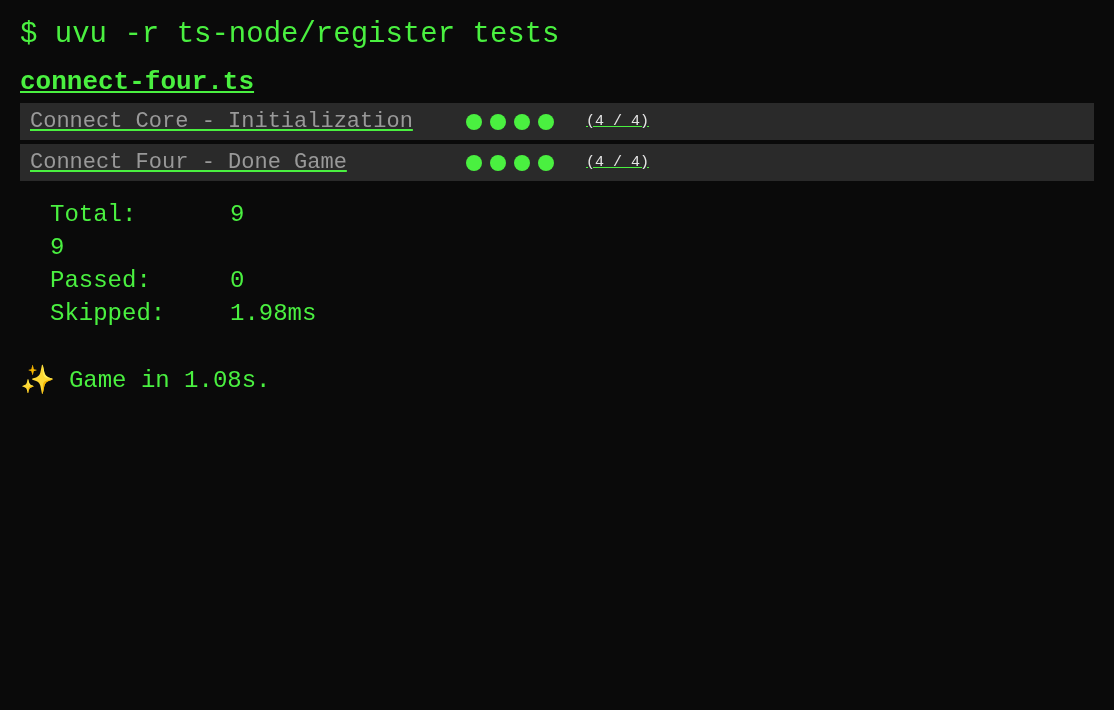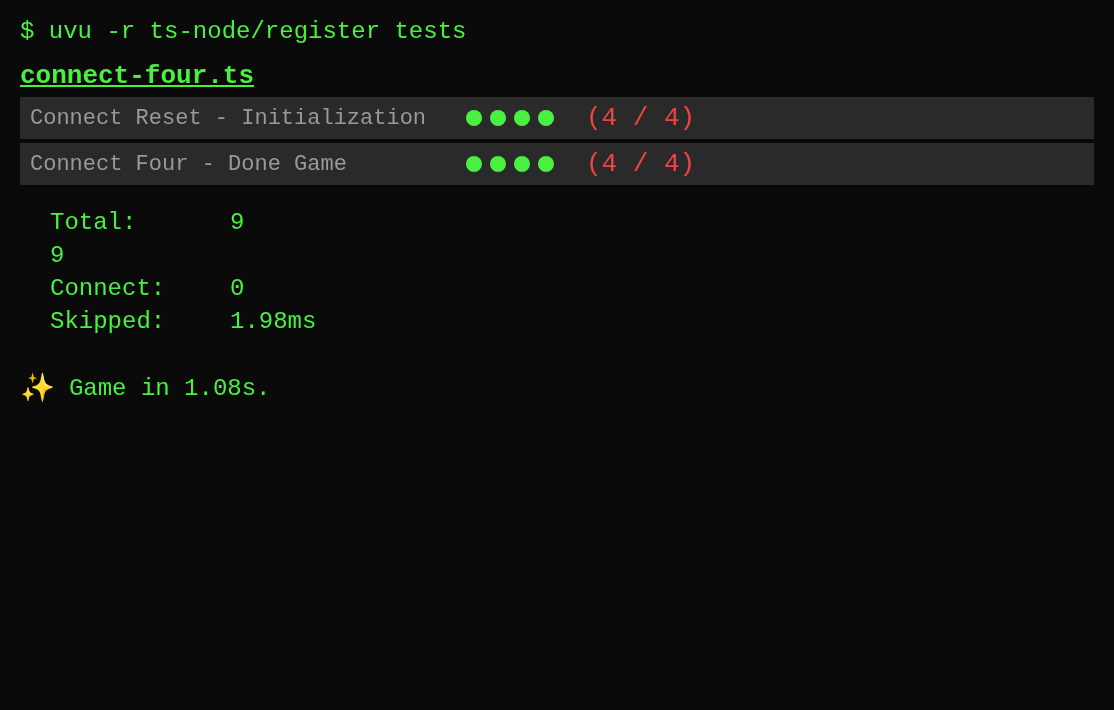"$ uvu -r ts-node/register tests" .command-line { font-size: 24px -> 29px }
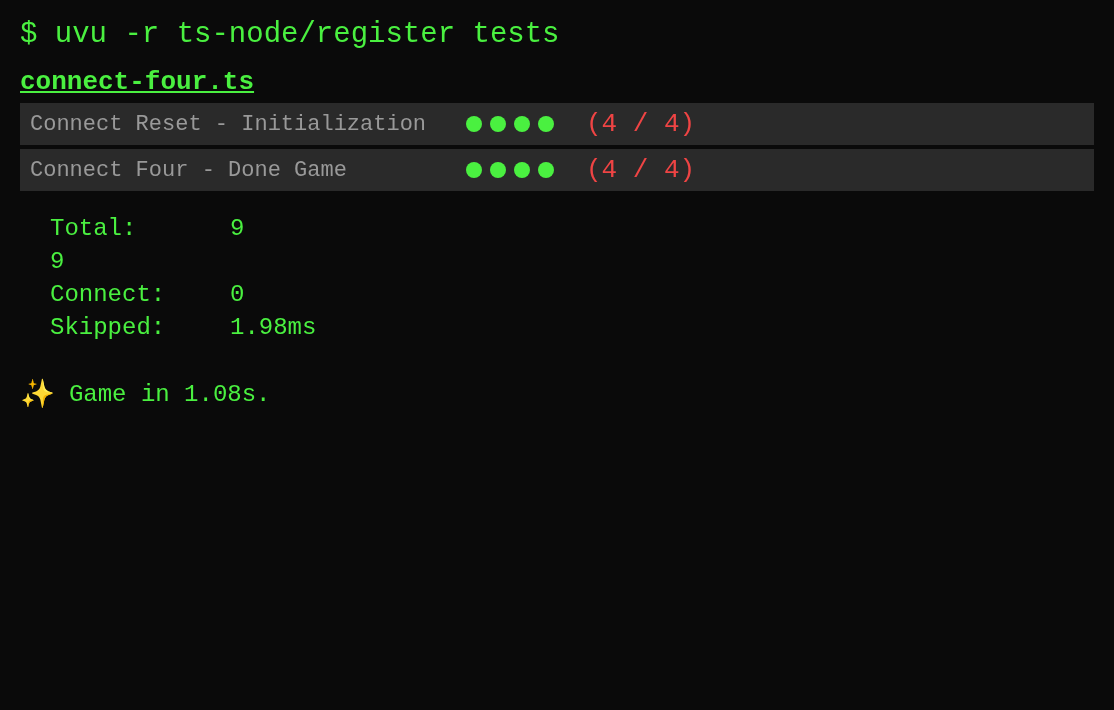"connect-four.ts" .file-section { margin-bottom: 24px -> 12px; text-decoration: none -> underline }
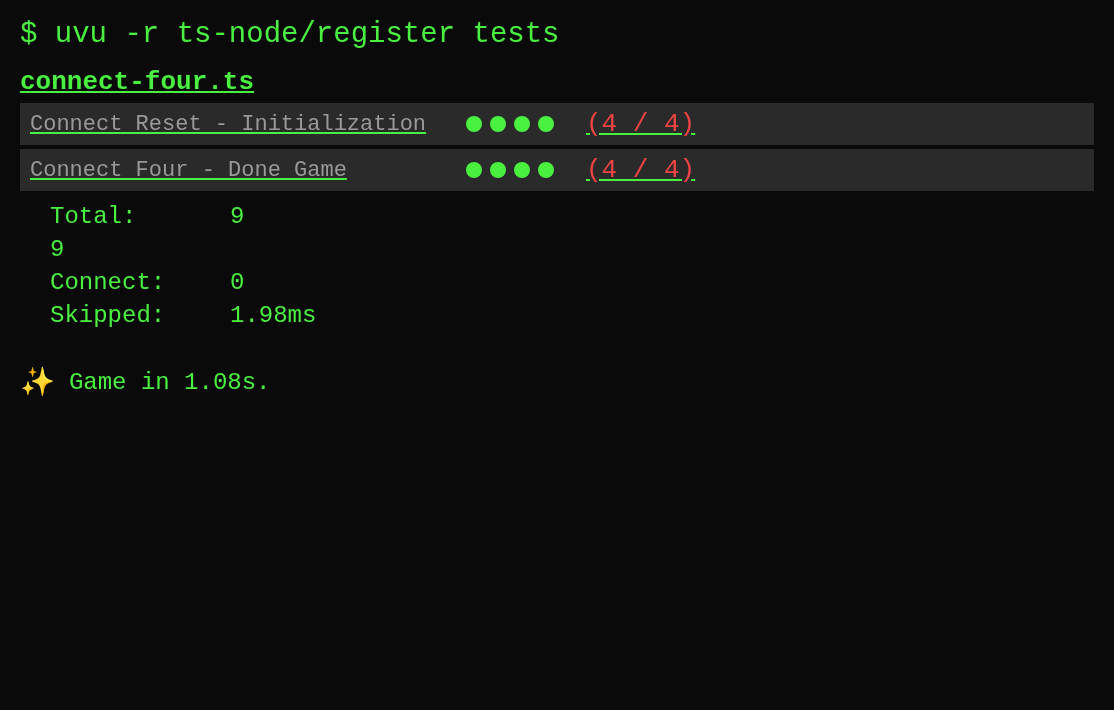"Connect Reset - Initialization" span.test-name { text: Reset -> Core }
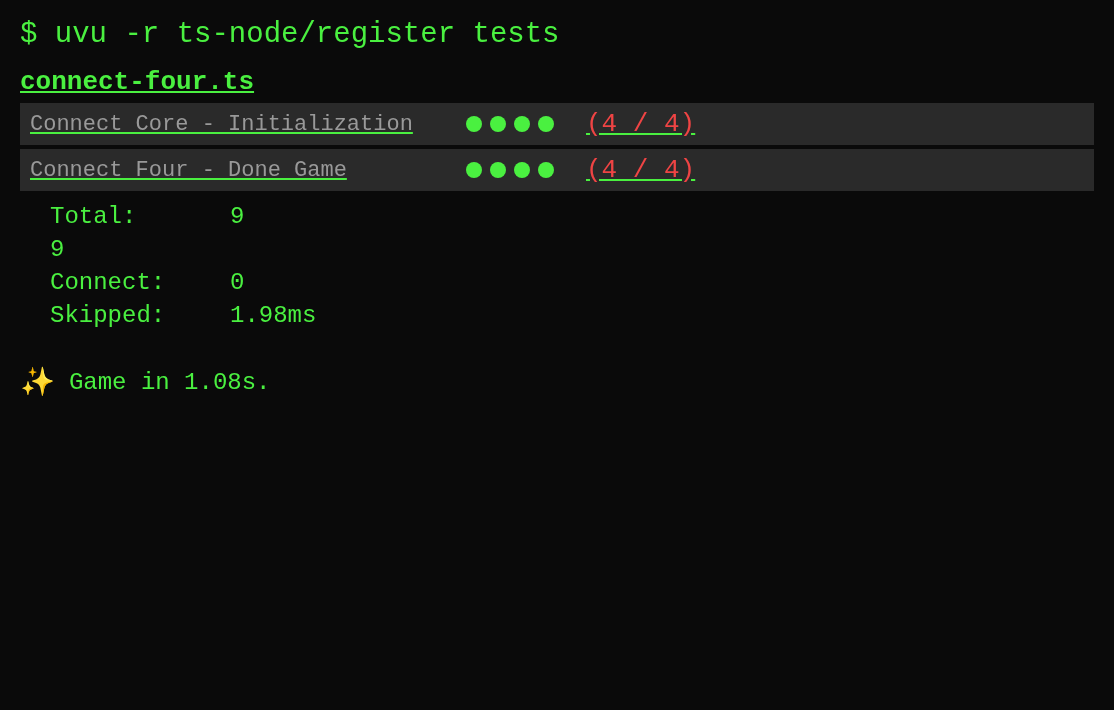"(4 / 4)" .test-count { color: #ef4444 -> #e5e5e5; font-size: 26px -> 15px }
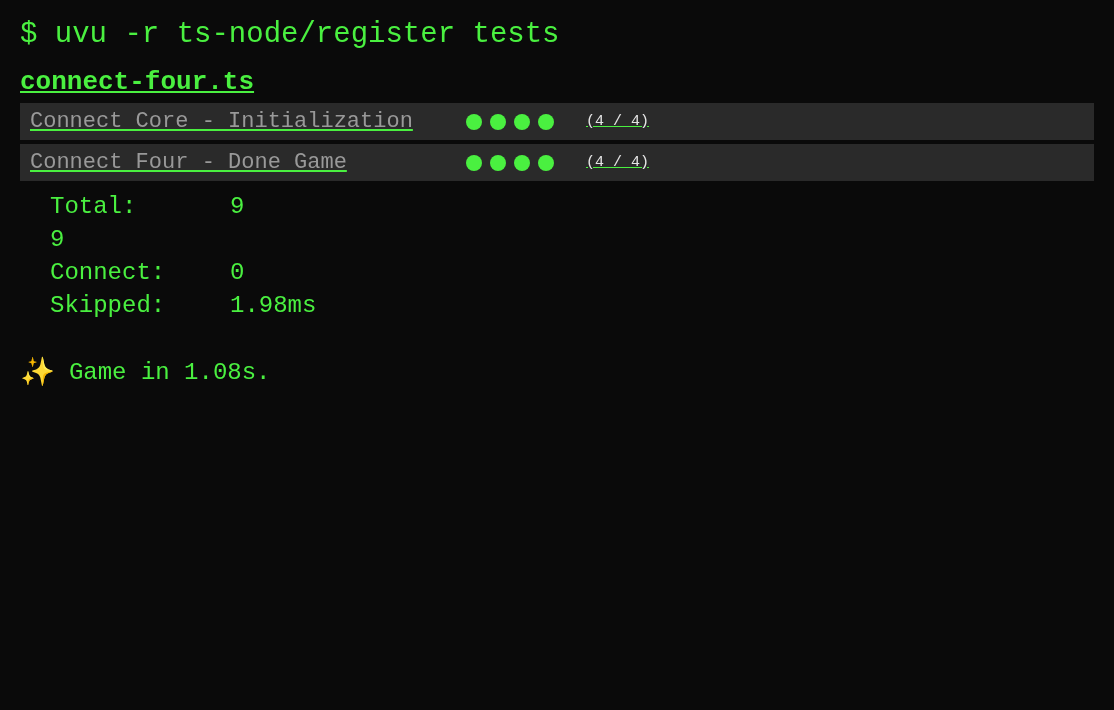"Total:" .summary-section { margin-top: 12px -> 20px }
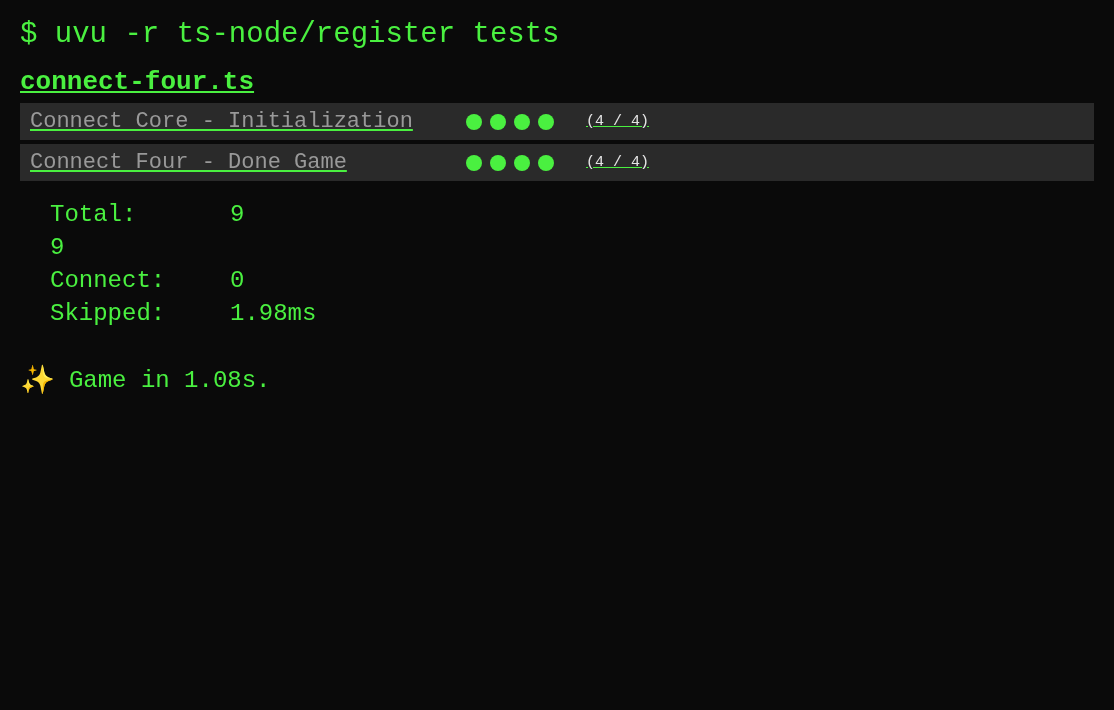"Connect:" span.summary-label { text: Connect -> Passed }
